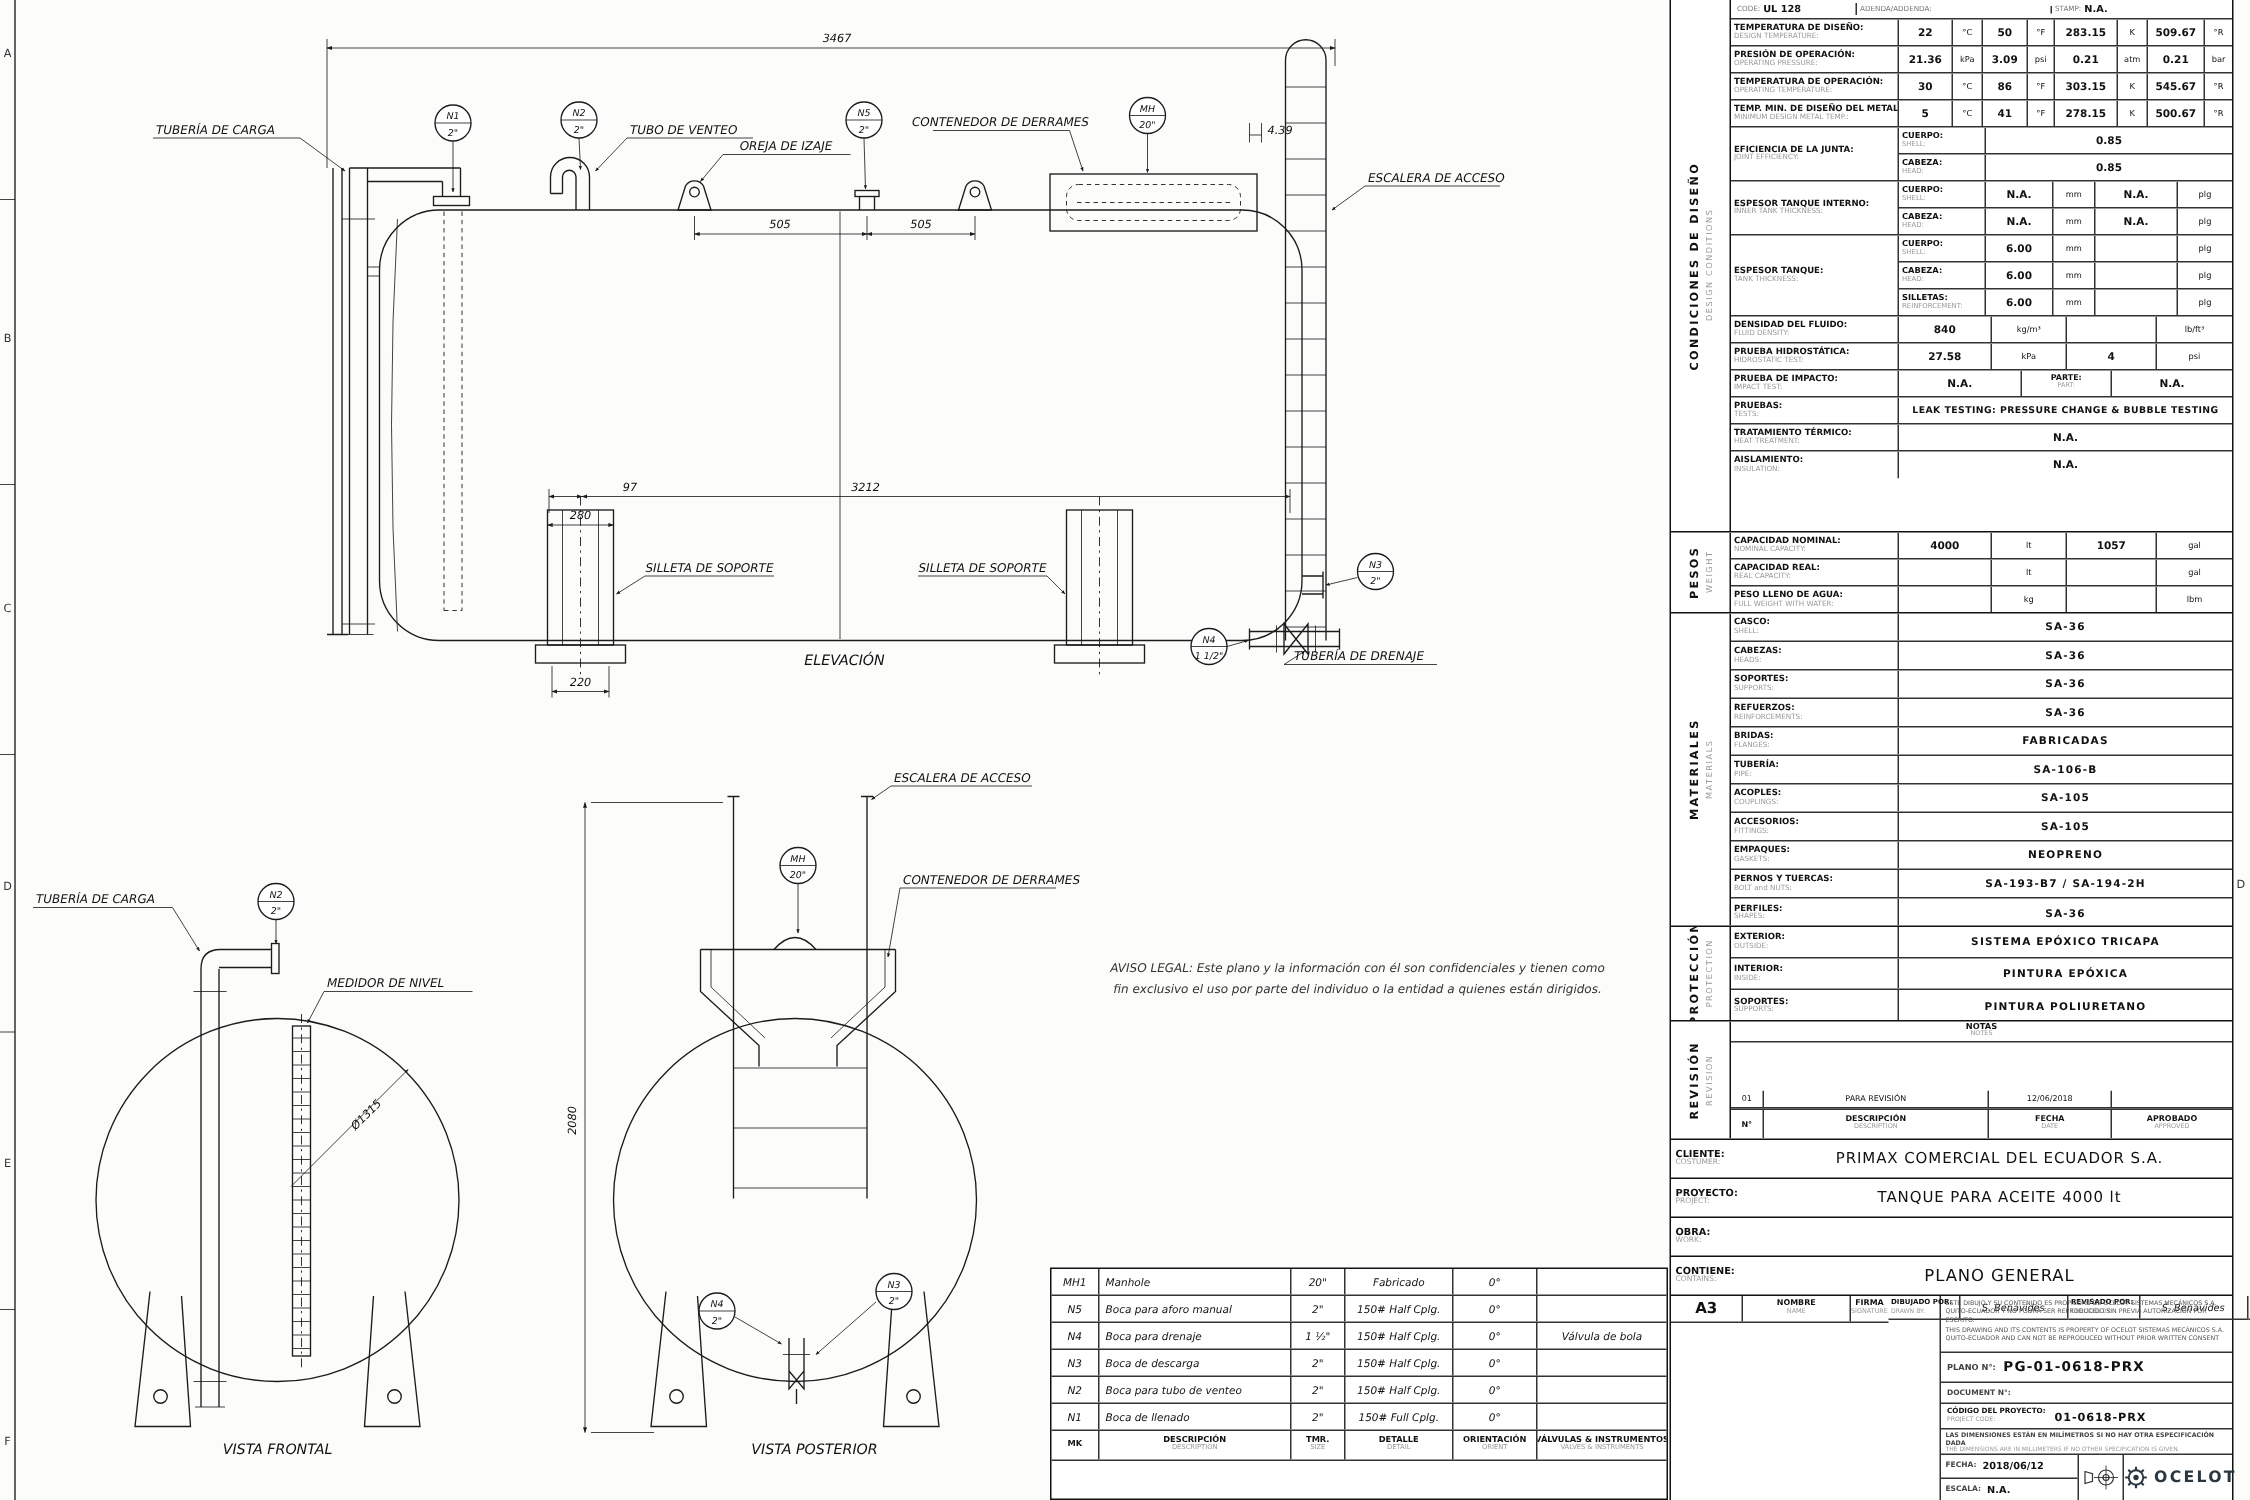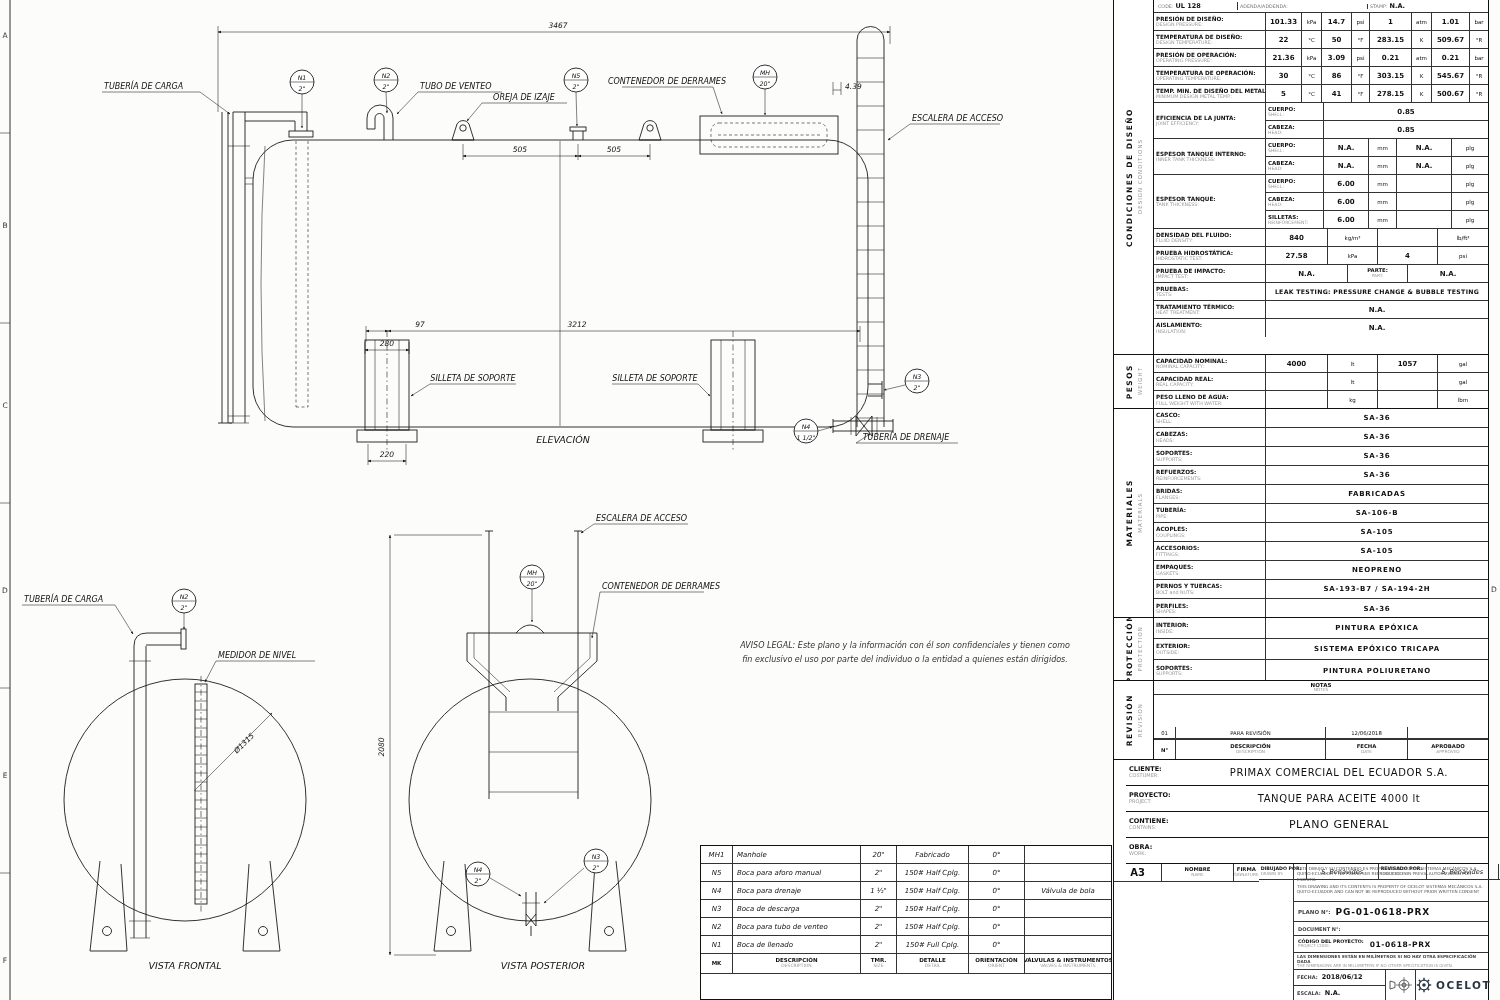"101.33" div.r { html: <div> <div> <span>PRESIÓN DE DISEÑO:</span> <span>DESIGN PRESSURE:</span> </div> <div>101.33</div> <div>kPa</div> <div>14.7</div> <div>psi</div> <div>1</div> <div>atm</div> <div>1.01</div> <div>bar</div> </div> -> none }
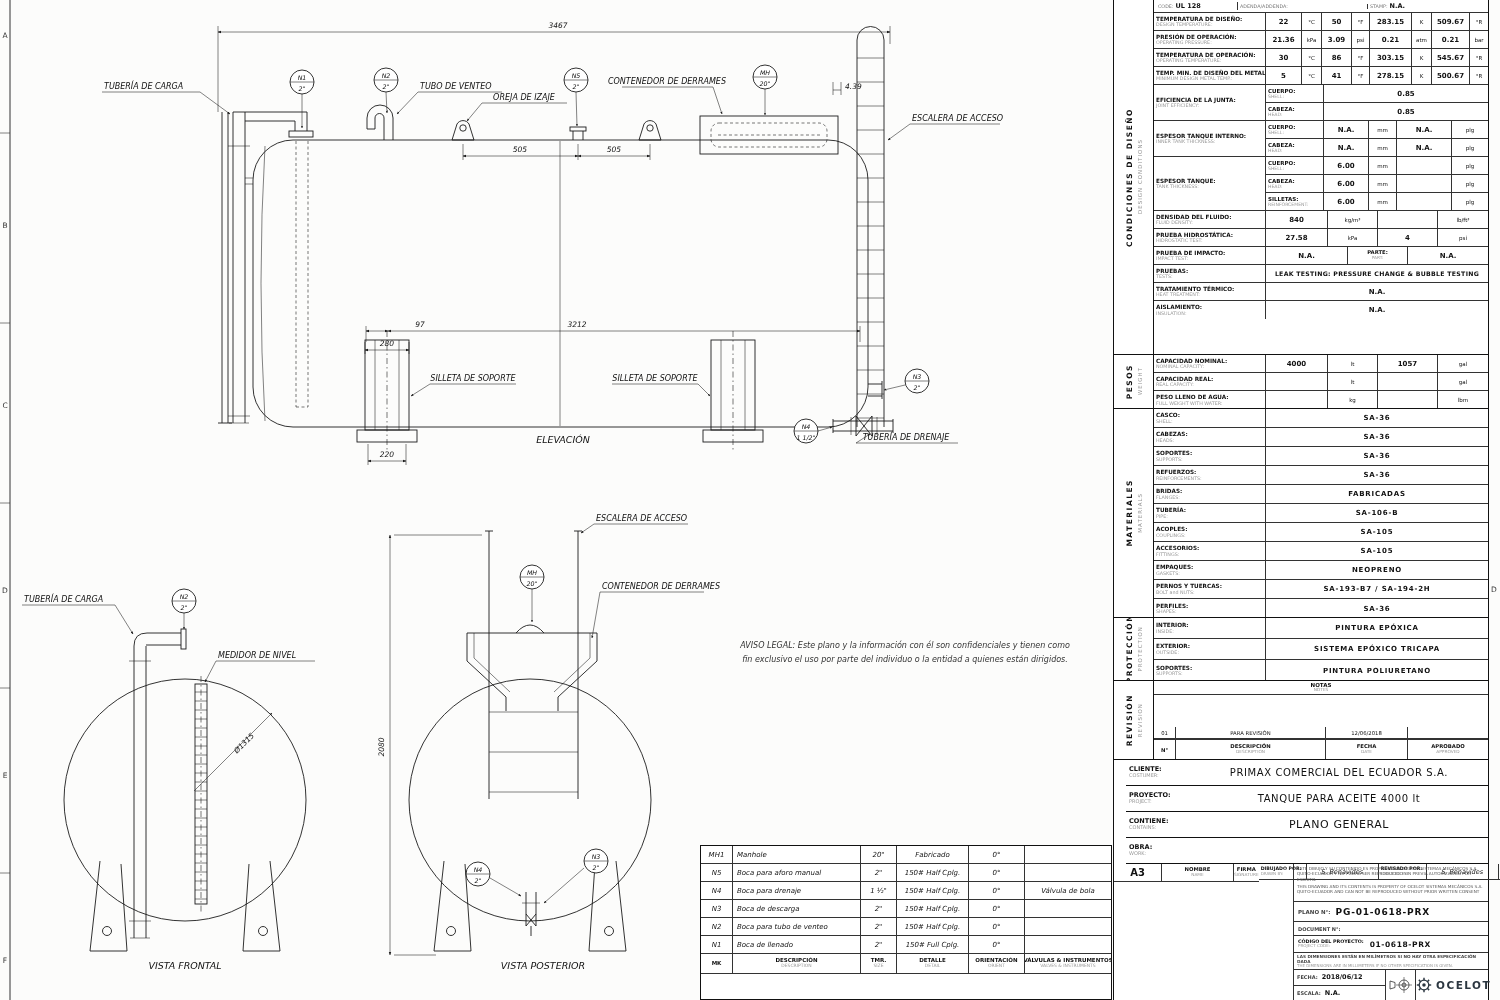"PINTURA EPÓXICA" div.r { order: before "SISTEMA EPÓXICO TRICAPA" -> after "SISTEMA EPÓXICO TRICAPA" }
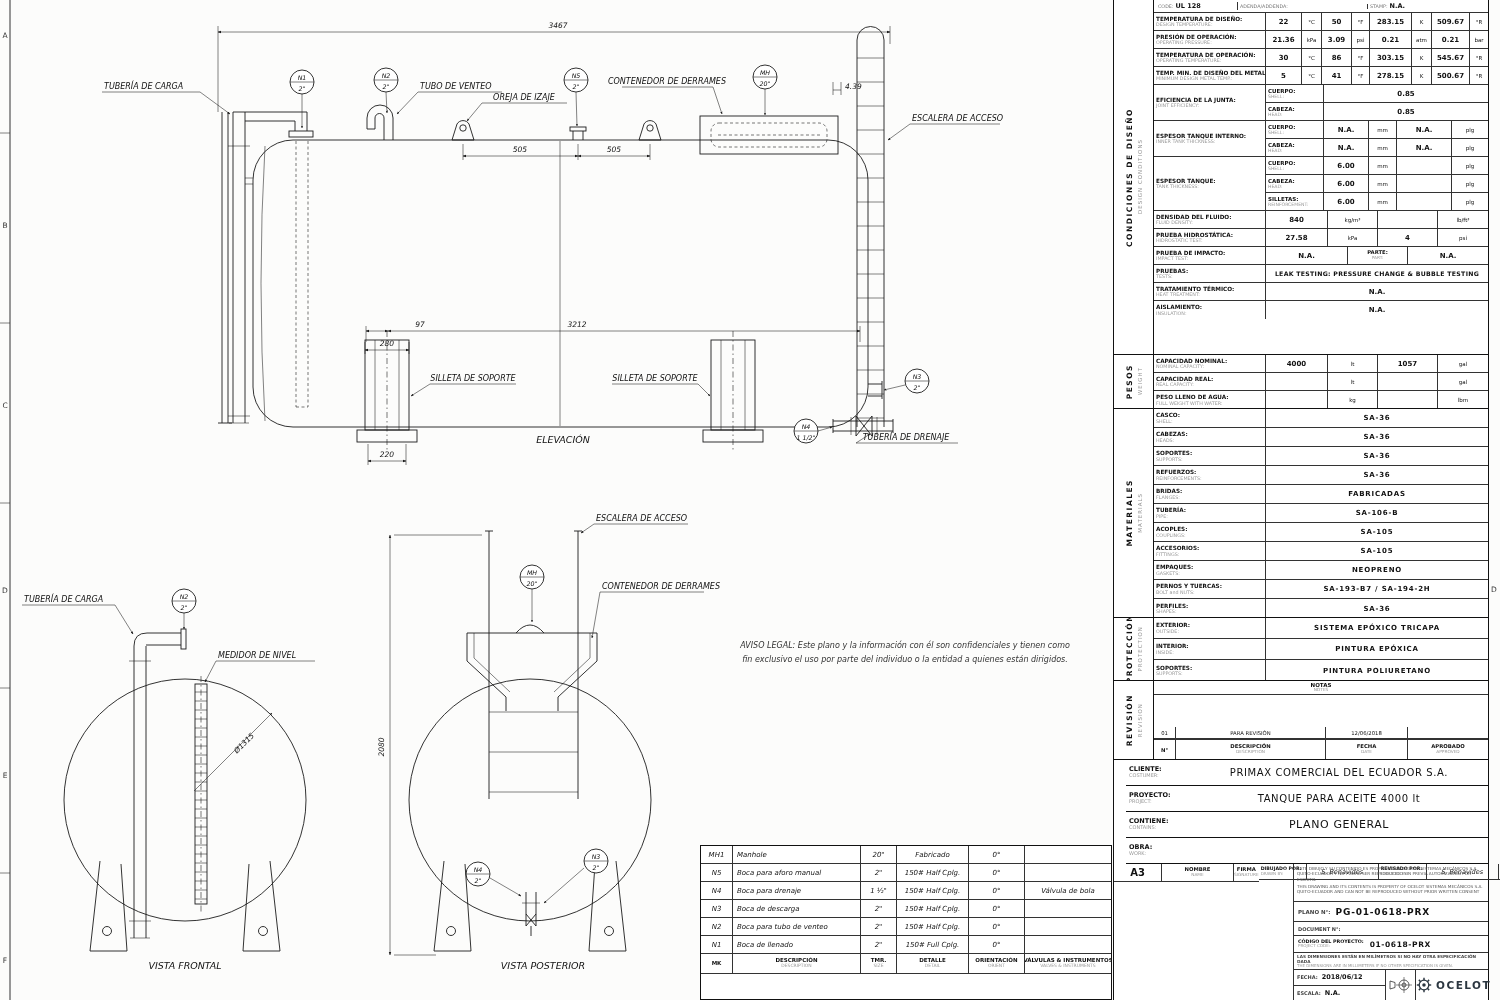"CLIENTE:" .info-r { margin-left: 12px -> none }
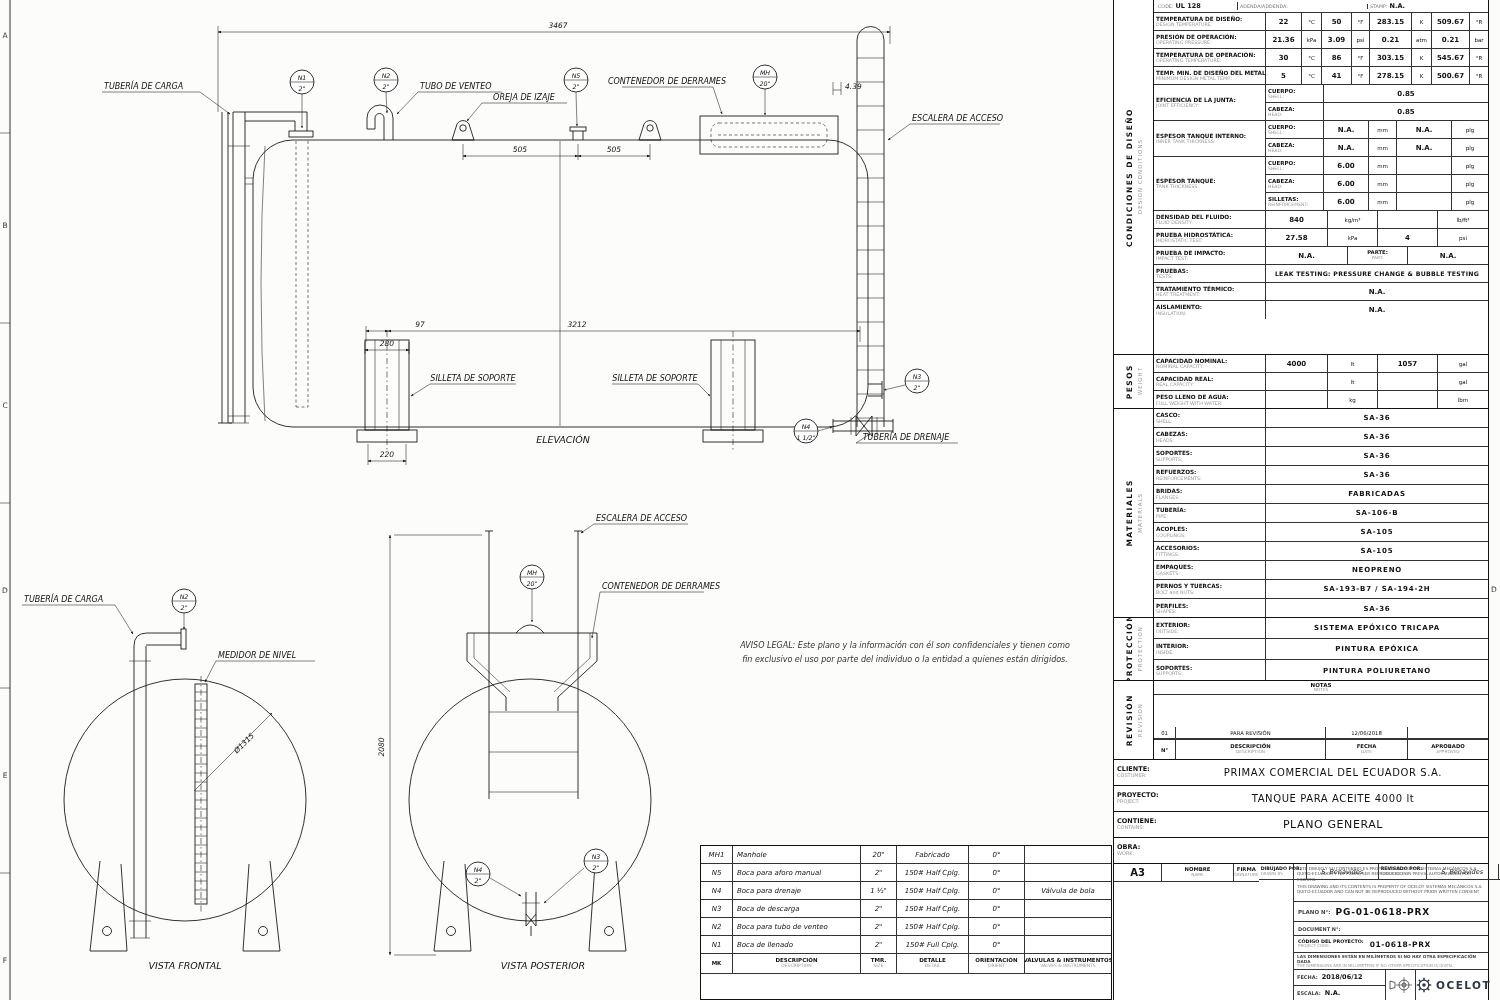"CONTIENE:" div.info-r { order: before "OBRA:" -> after "OBRA:" }
